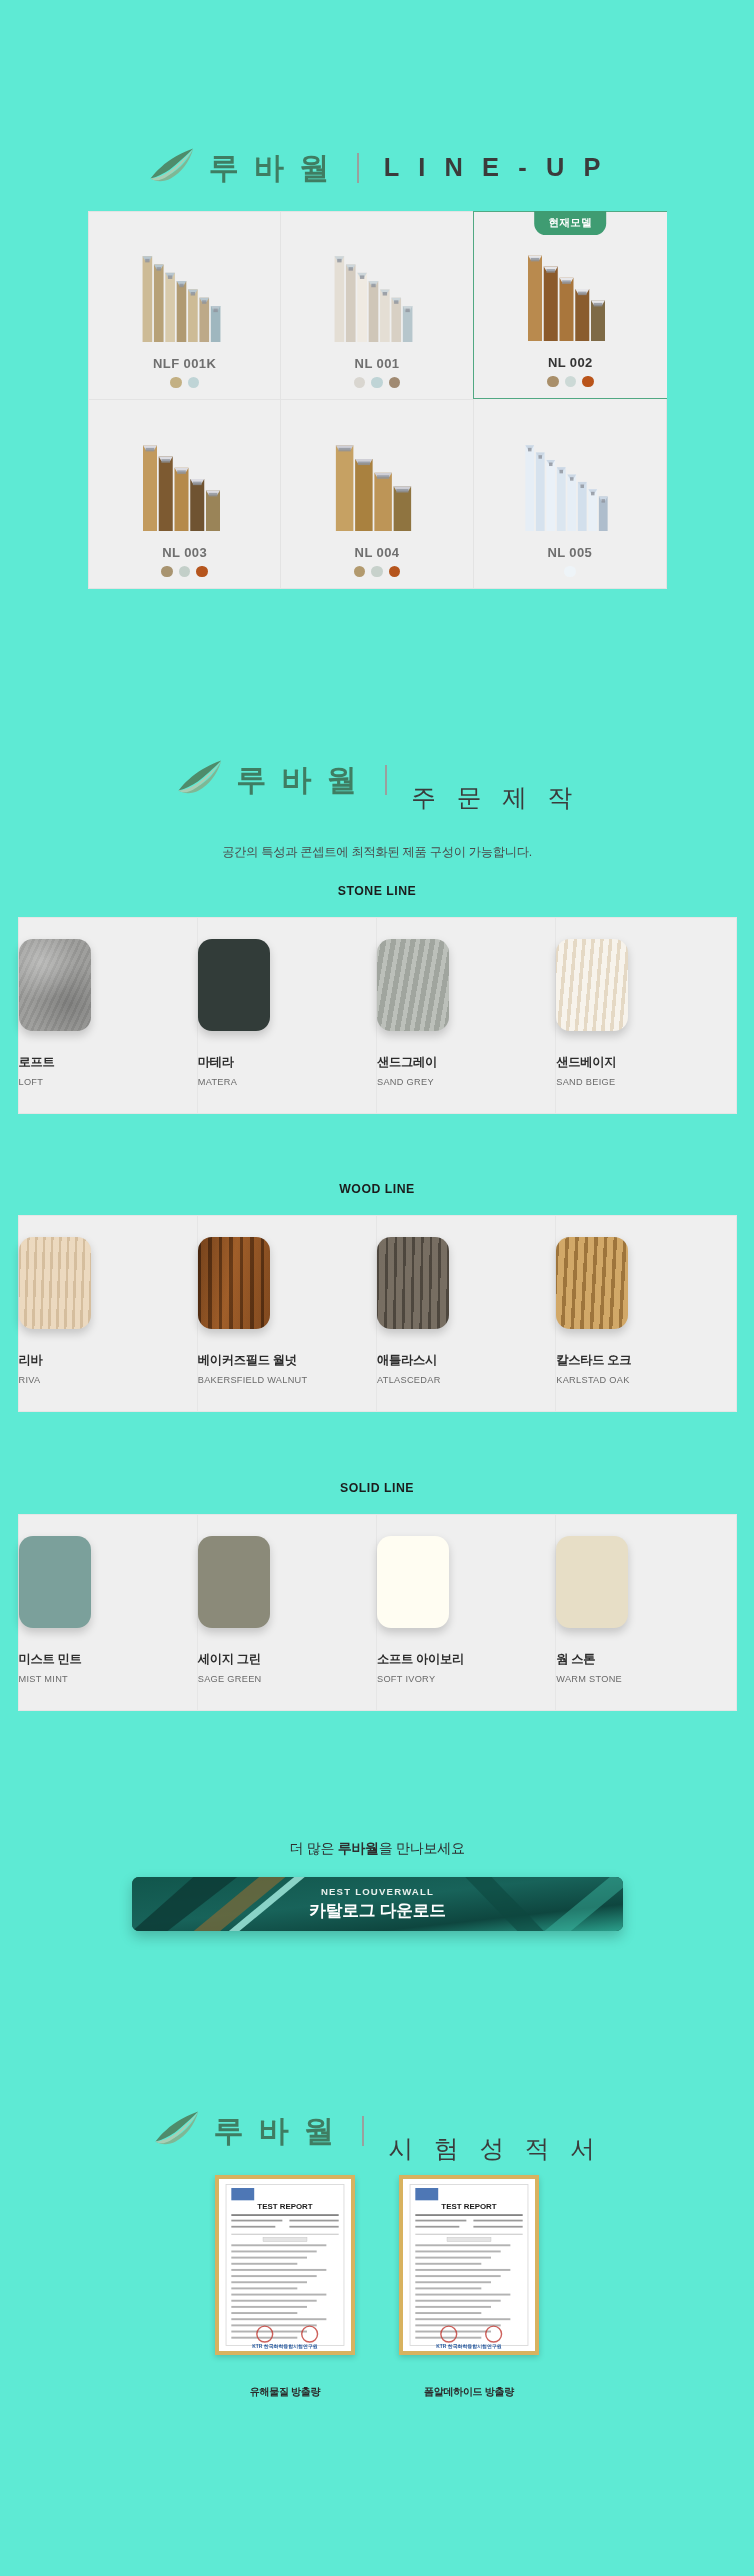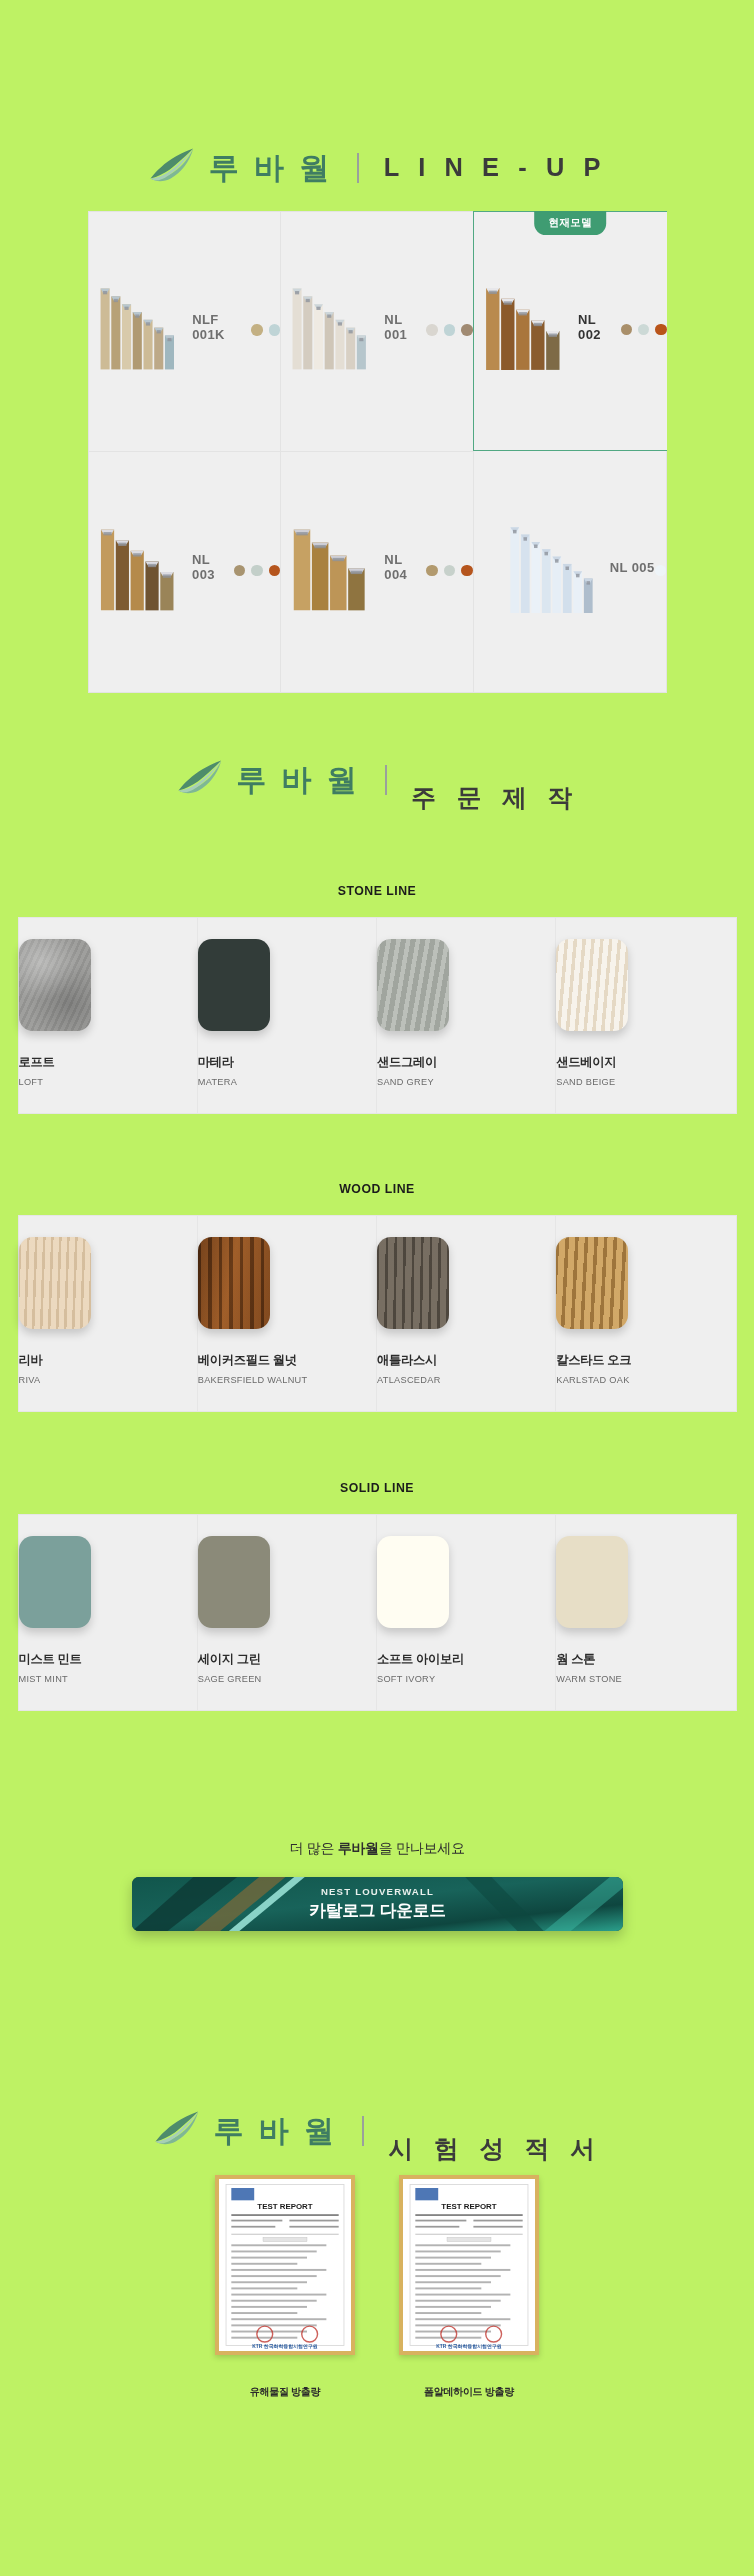"루 바 월" .page { background: #bef264 -> #5eead4 }
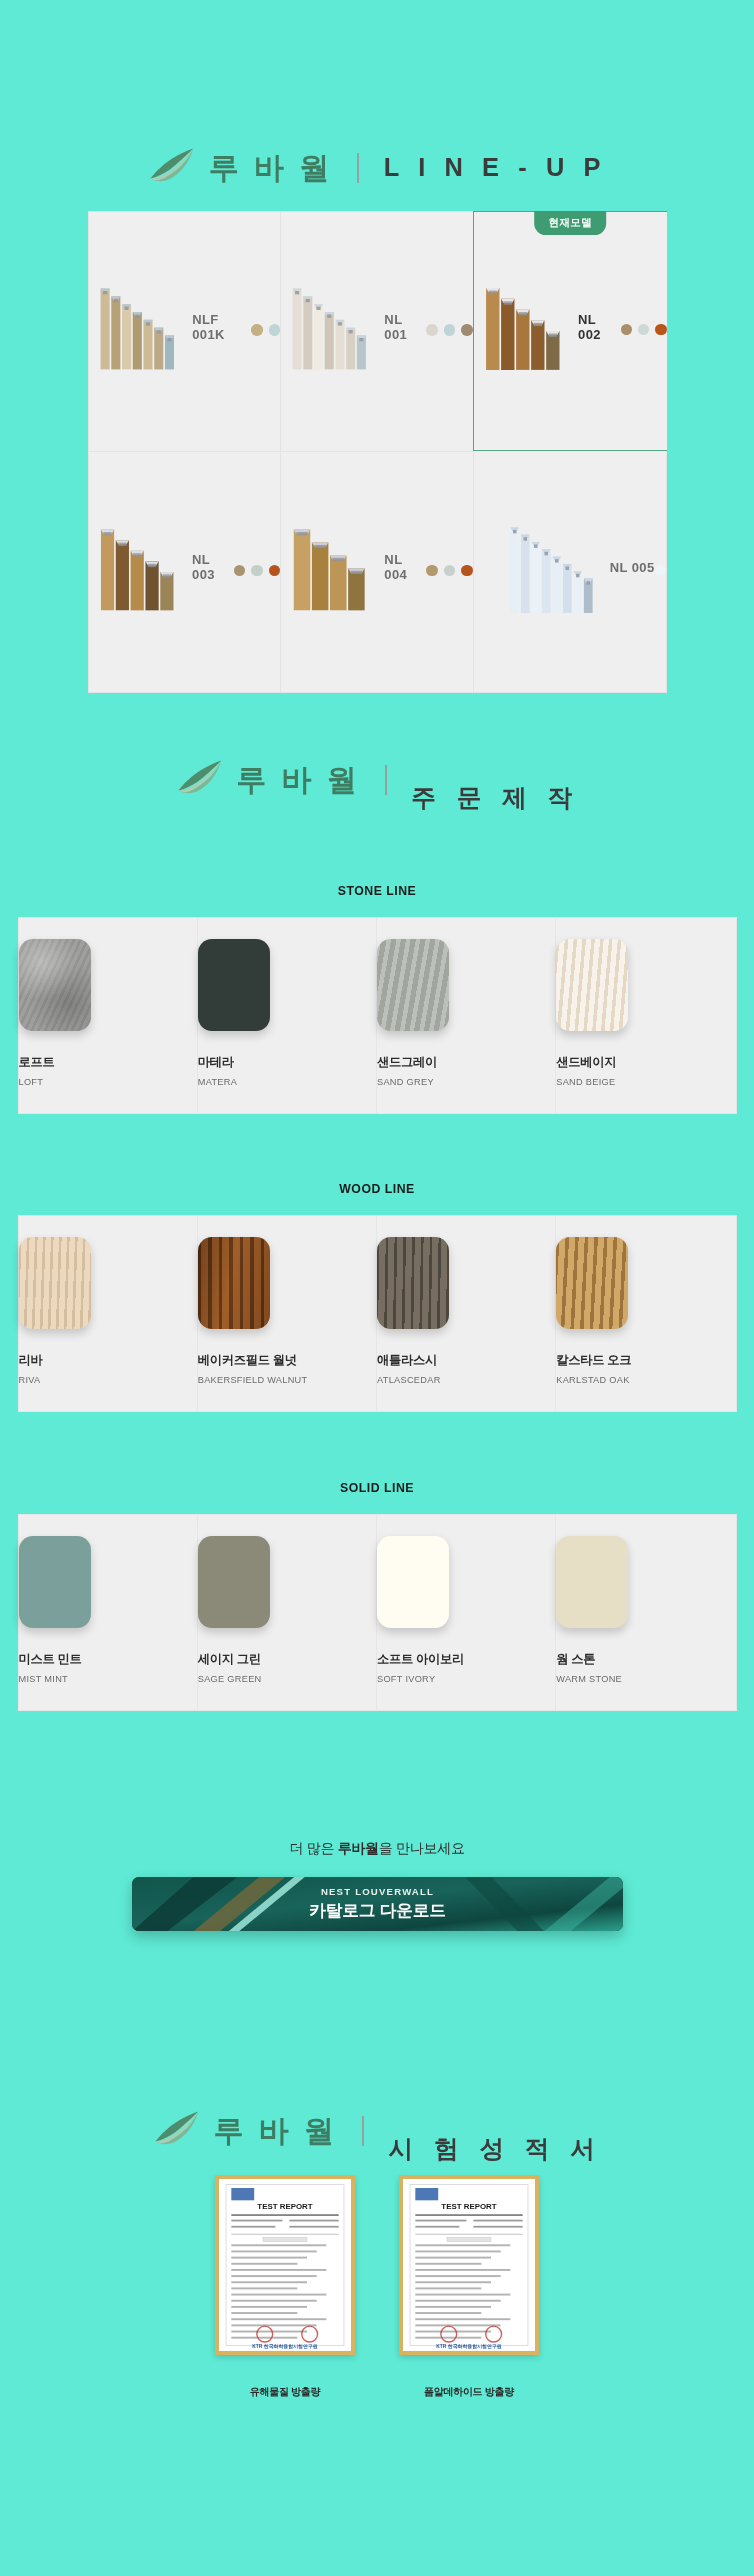"현재모델" .lu-cell { flex-direction: row -> column; height: 240px -> 188px; padding-bottom: 3px -> 11px }
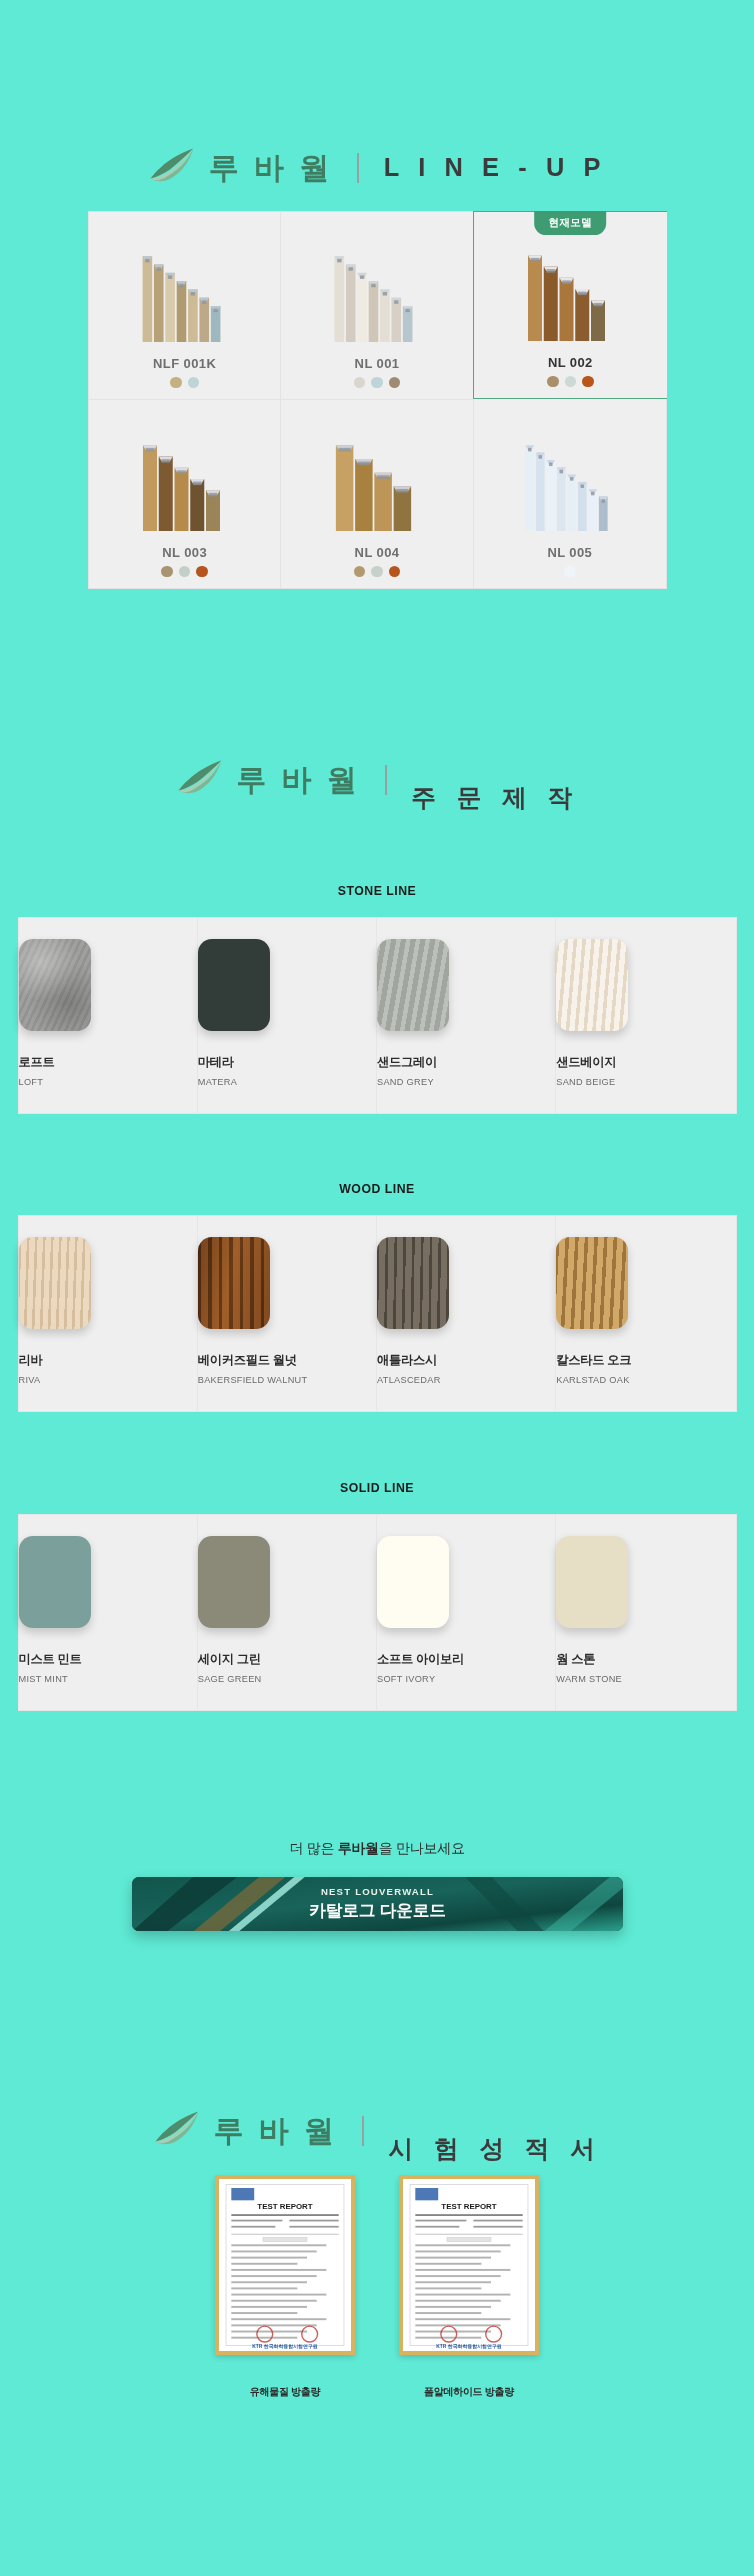"주 문 제 작" .brand-en.ko { font-weight: 700 -> 400 }
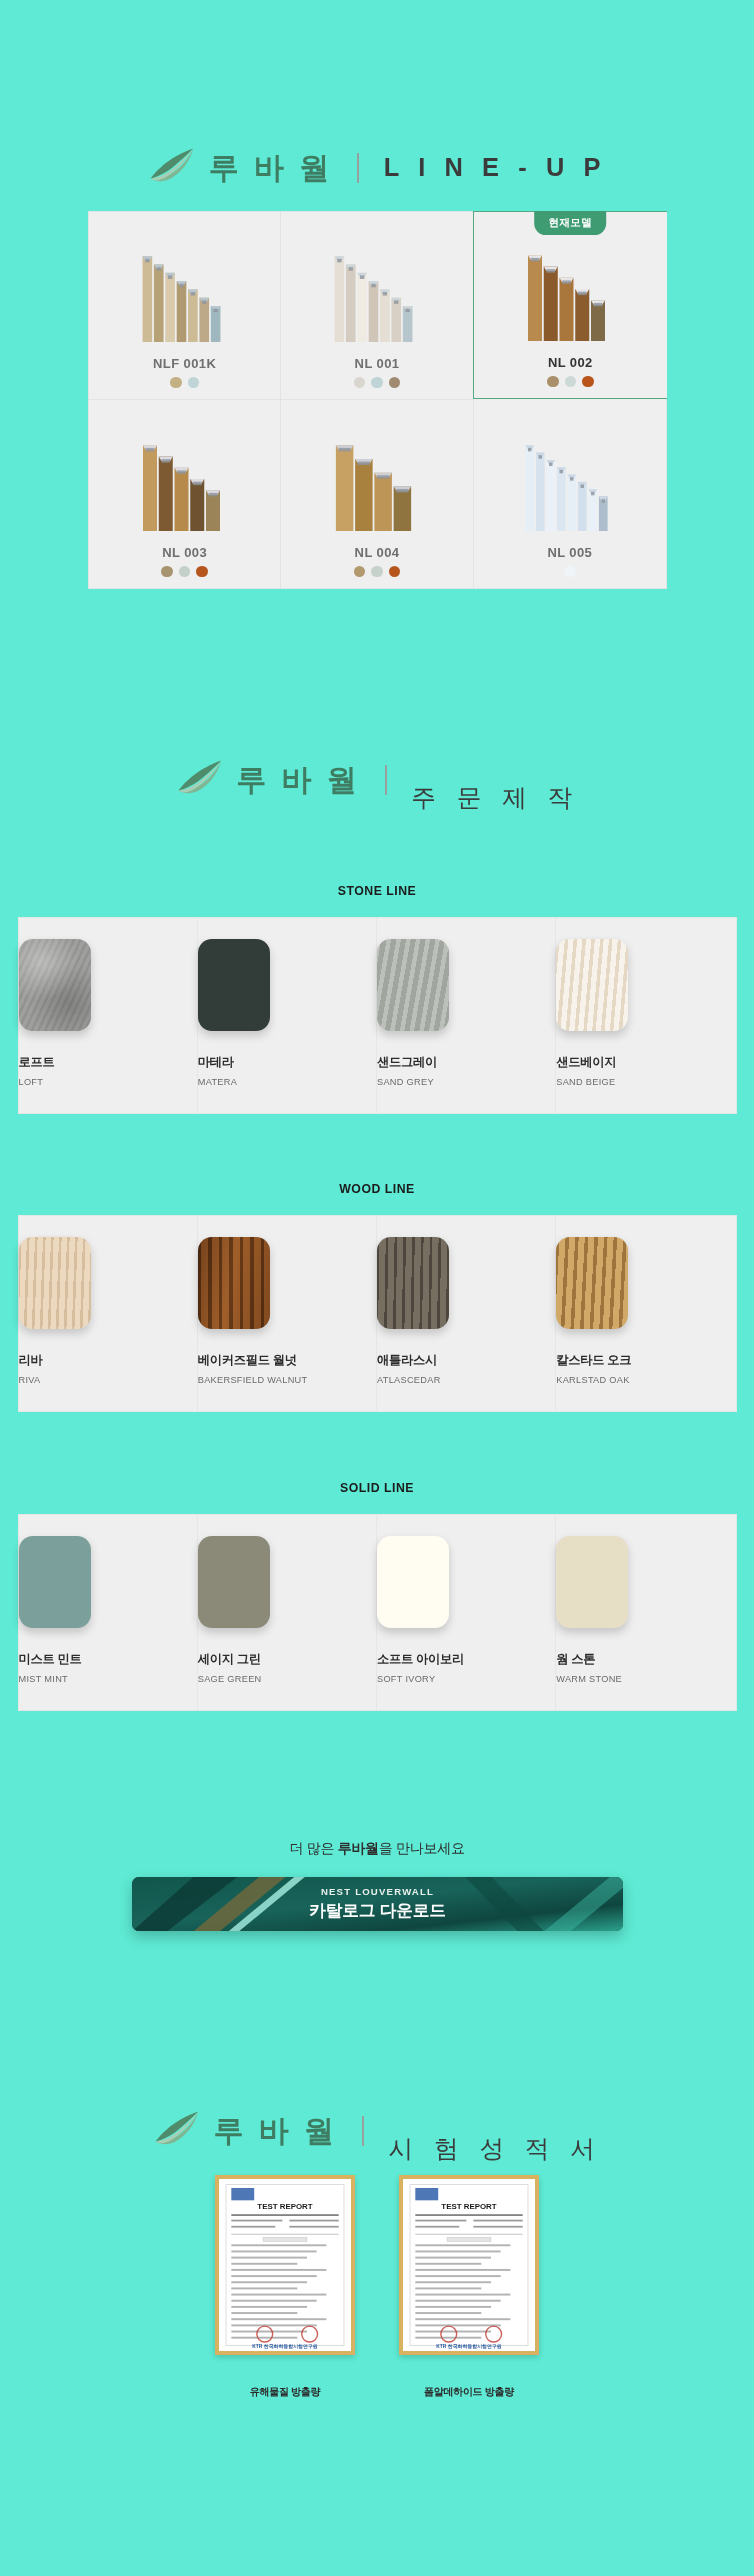"공간의 특성과 콘셉트에 최적화된 제품" div.sub2 { html: none -> <div>공간의 특성과 콘셉트에 최적화된 제품 구성이 가능합니다.</div> }
